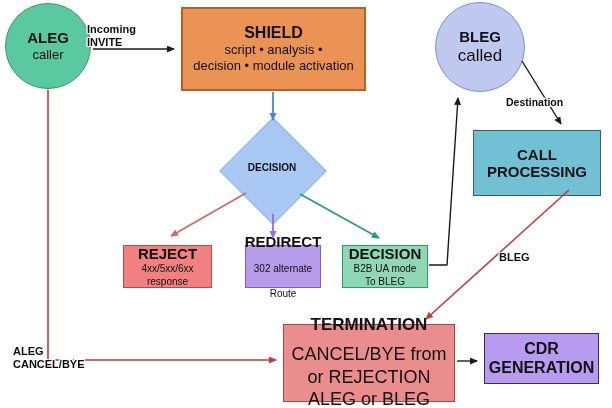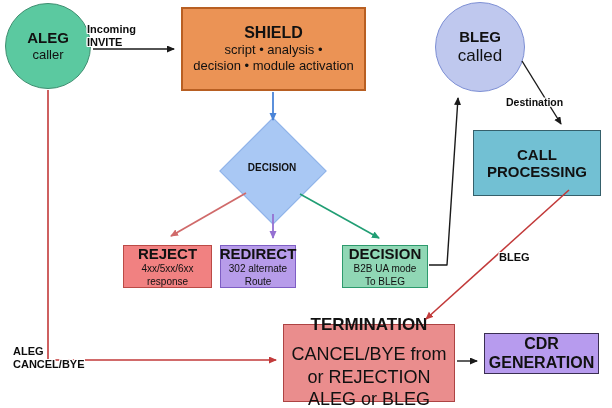"REDIRECT" .node-redirect { gap: none -> 12px; left: 220px -> 245px }
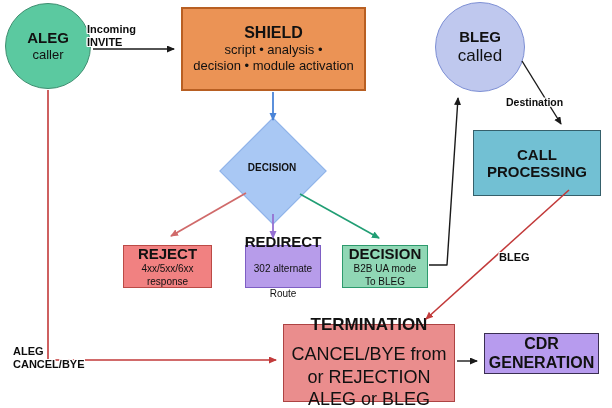"CDR GENERATION" .node-cdr { height: 41px -> 51px }
